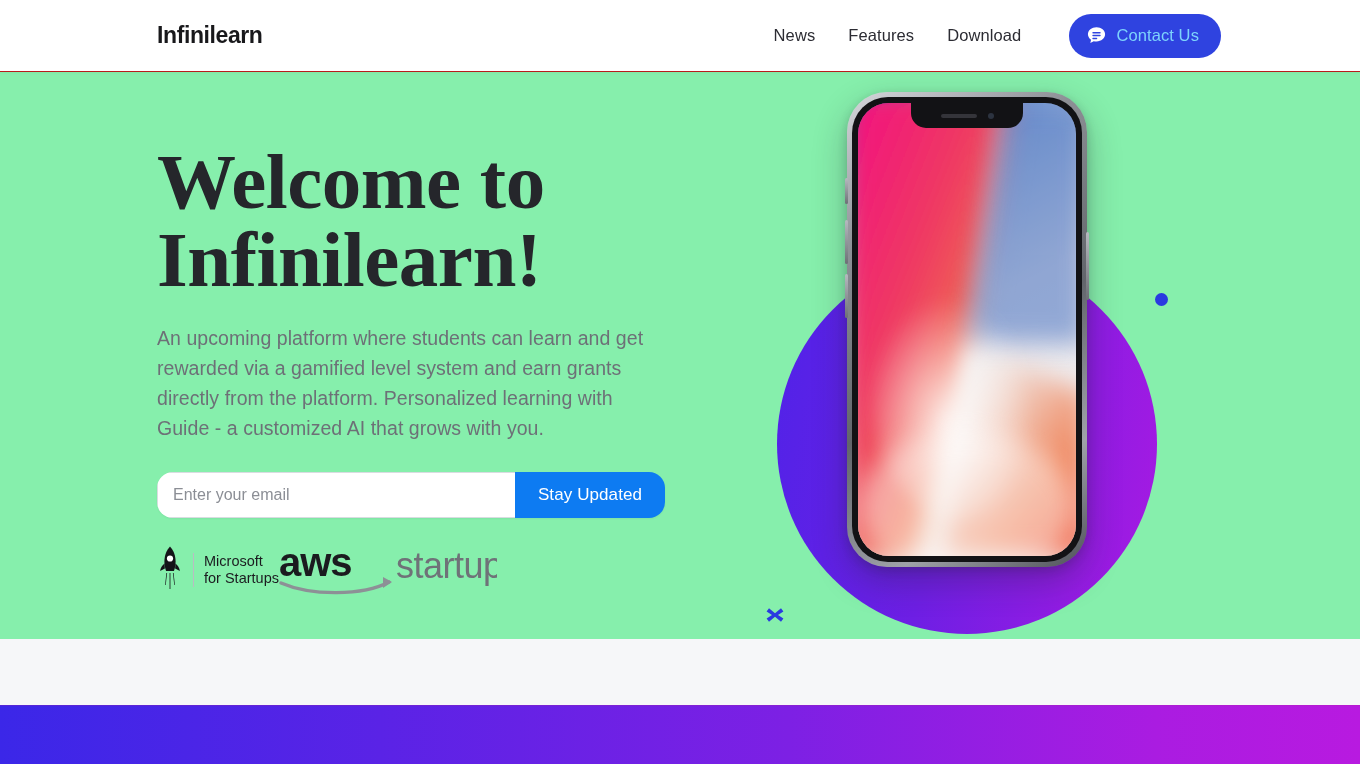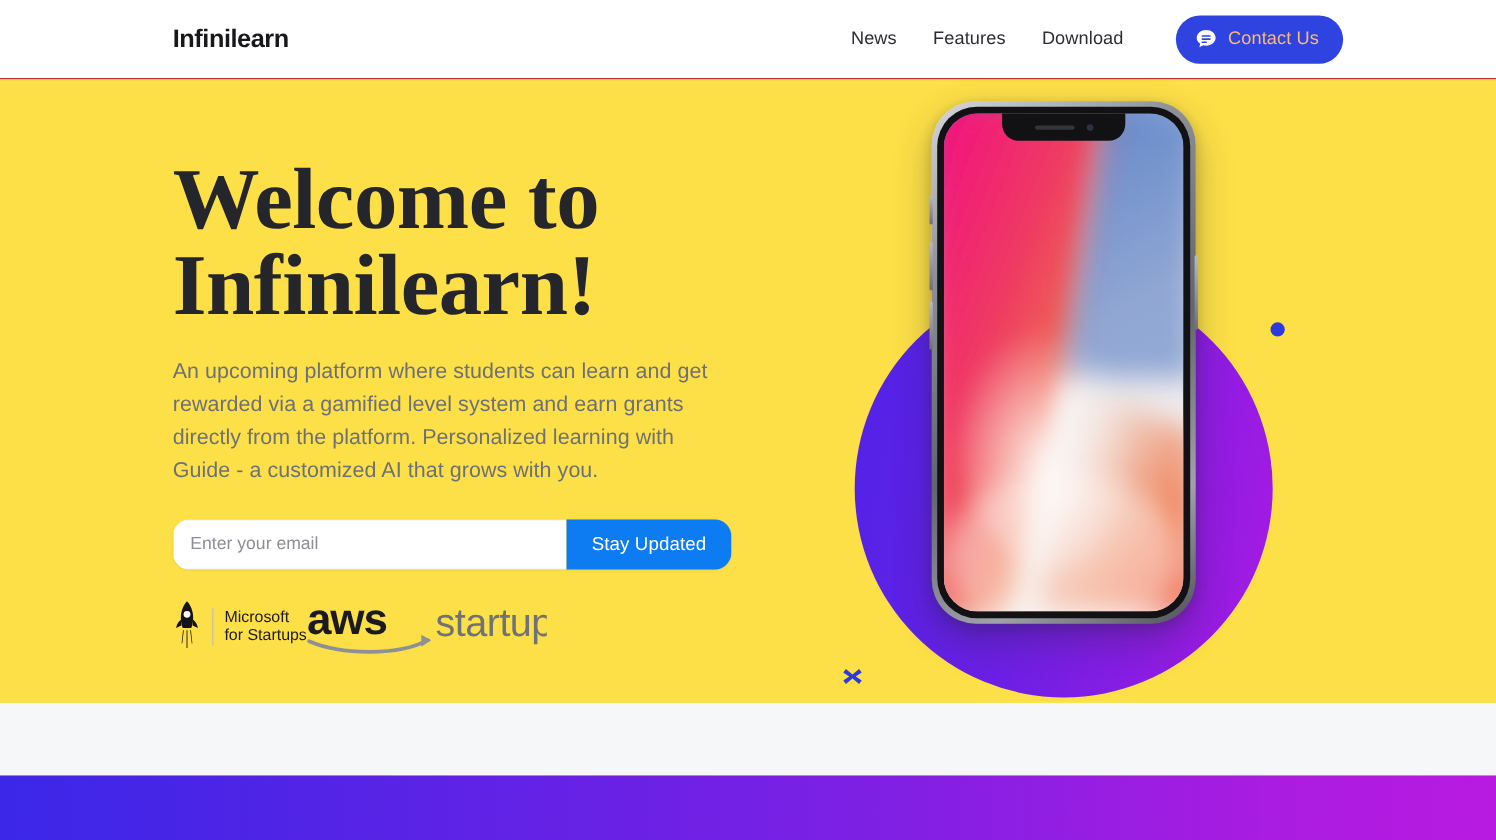"Contact Us" .contact-label { color: #fdba74 -> #7dd3fc }
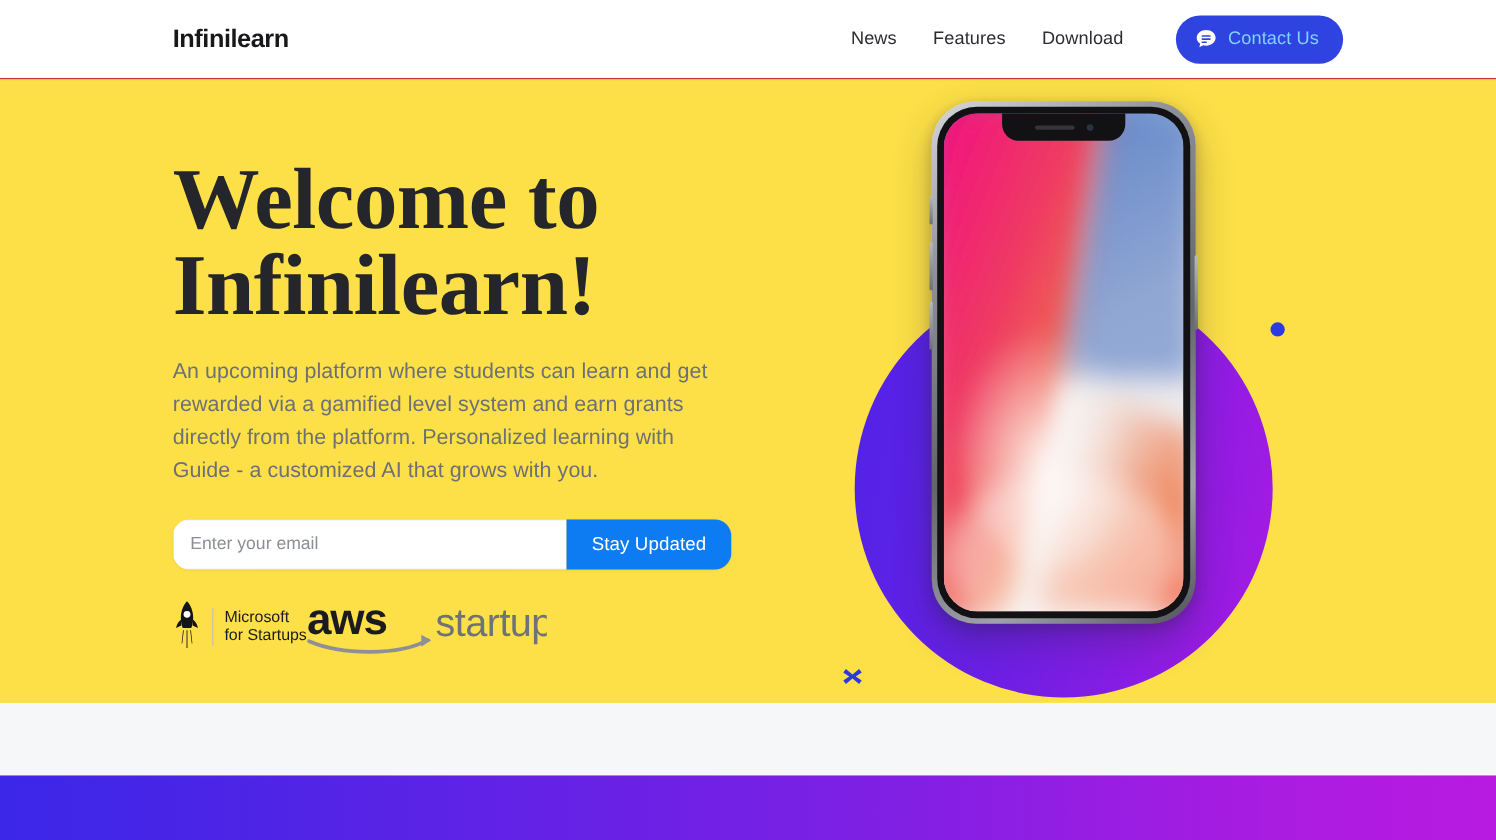"Welcome to Infinilearn!" .hero { background: #fde047 -> #86efac }
